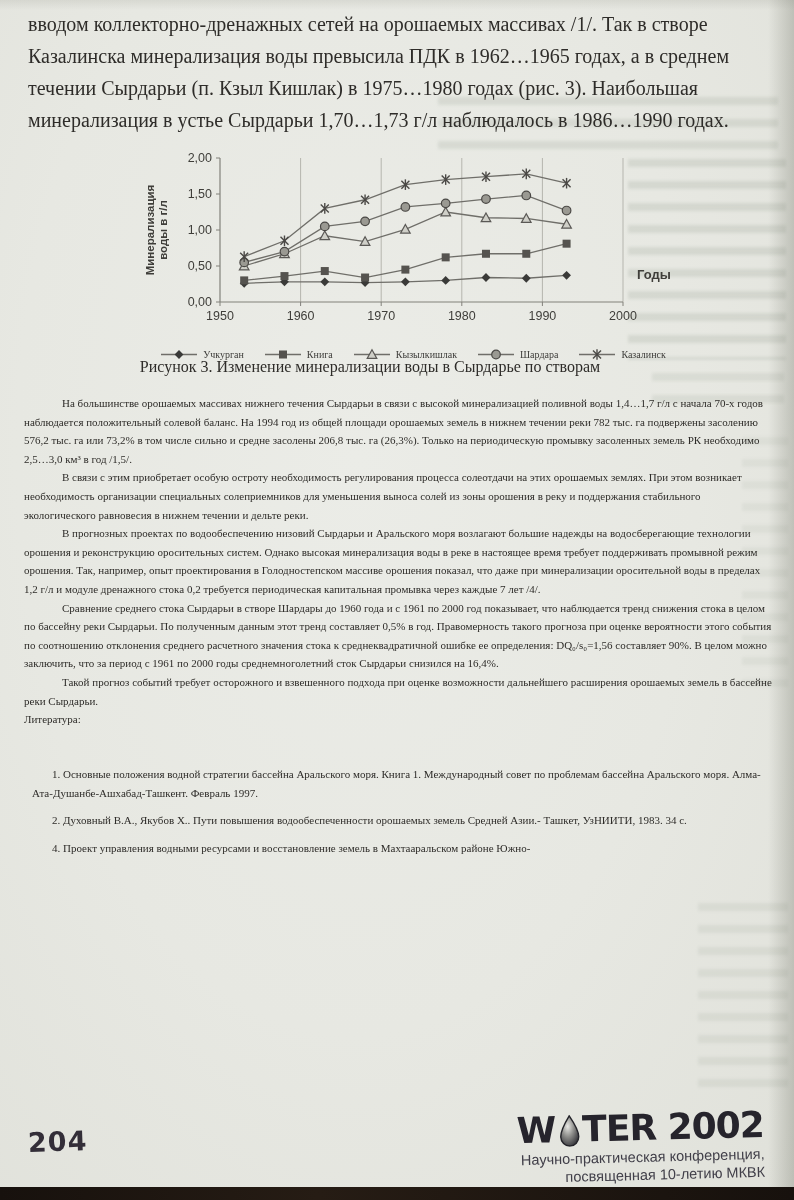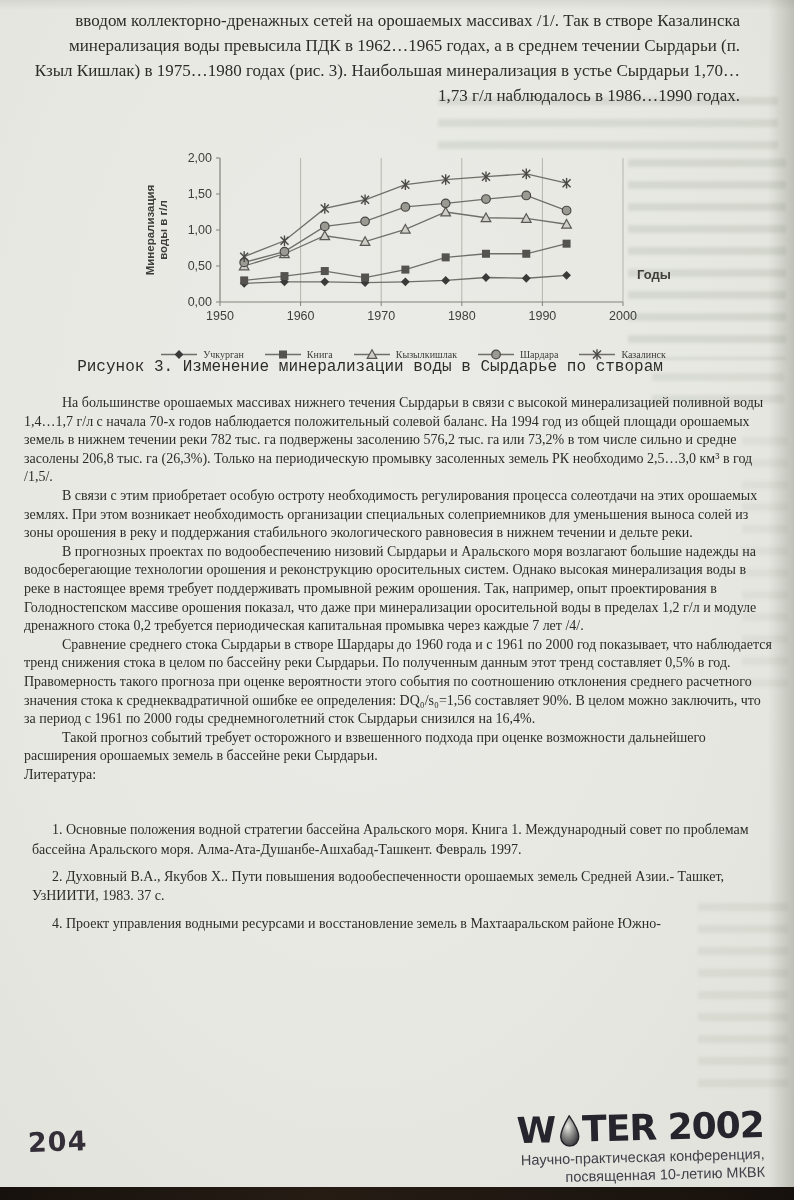"вводом коллекторно-дренажных сетей на" .top-paragraph { font-size: 17px -> 20px; line-height: 25px -> 32px; text-align: right -> left }
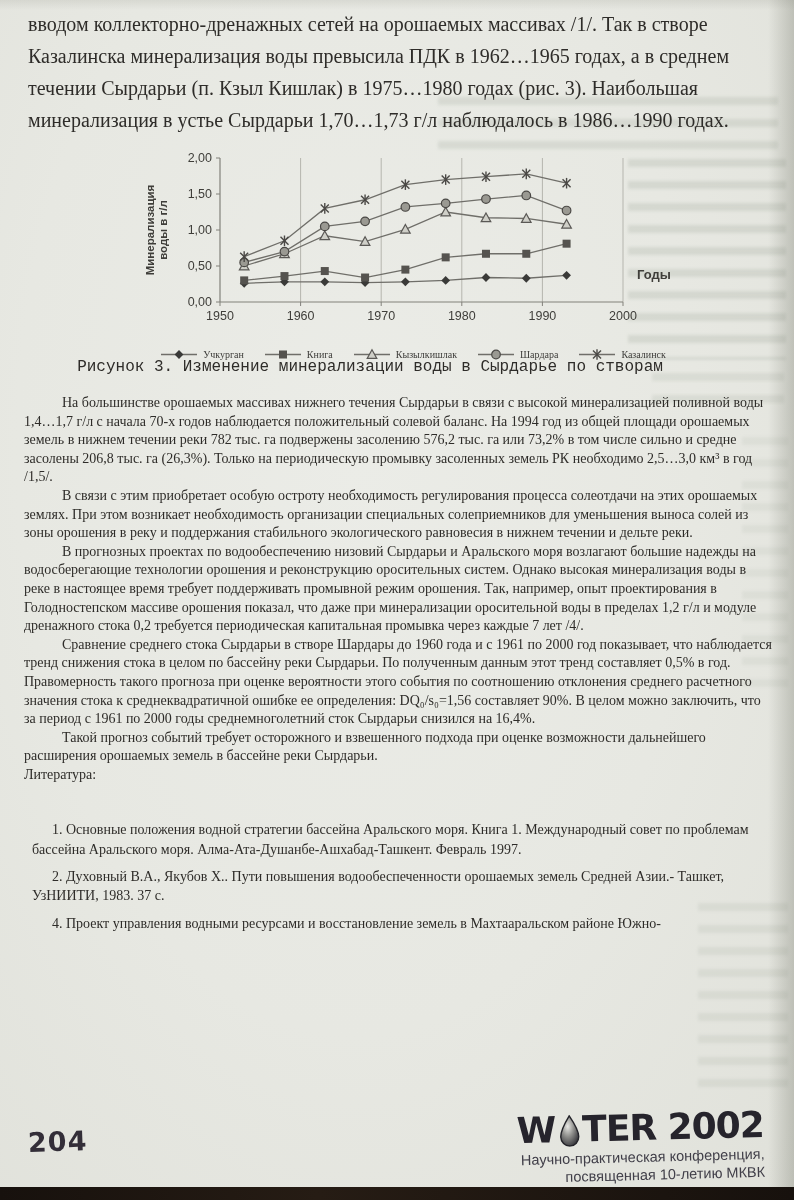"Рисунок 3. Изменение минерализации воды" .figure-caption { font-family: Liberation Mono, monospace -> none }
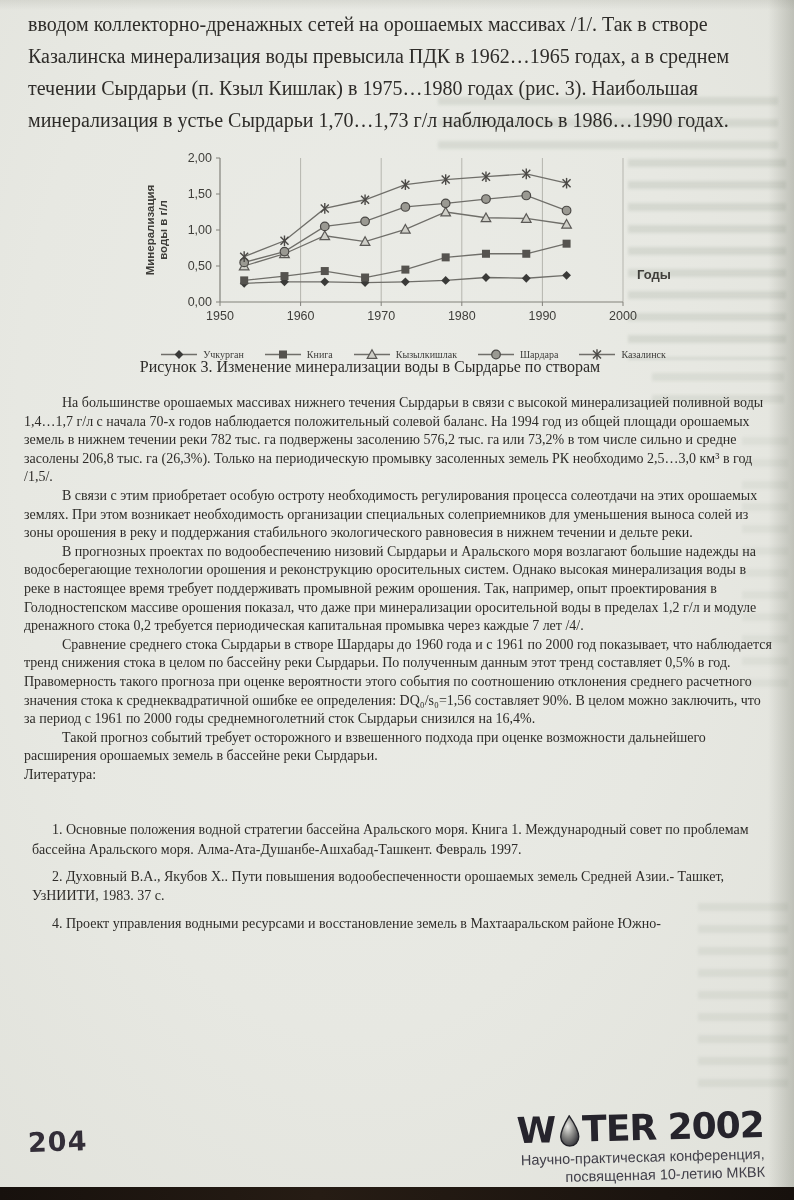"На большинстве орошаемых массивах" .body-text { font-size: 14px -> 11px }
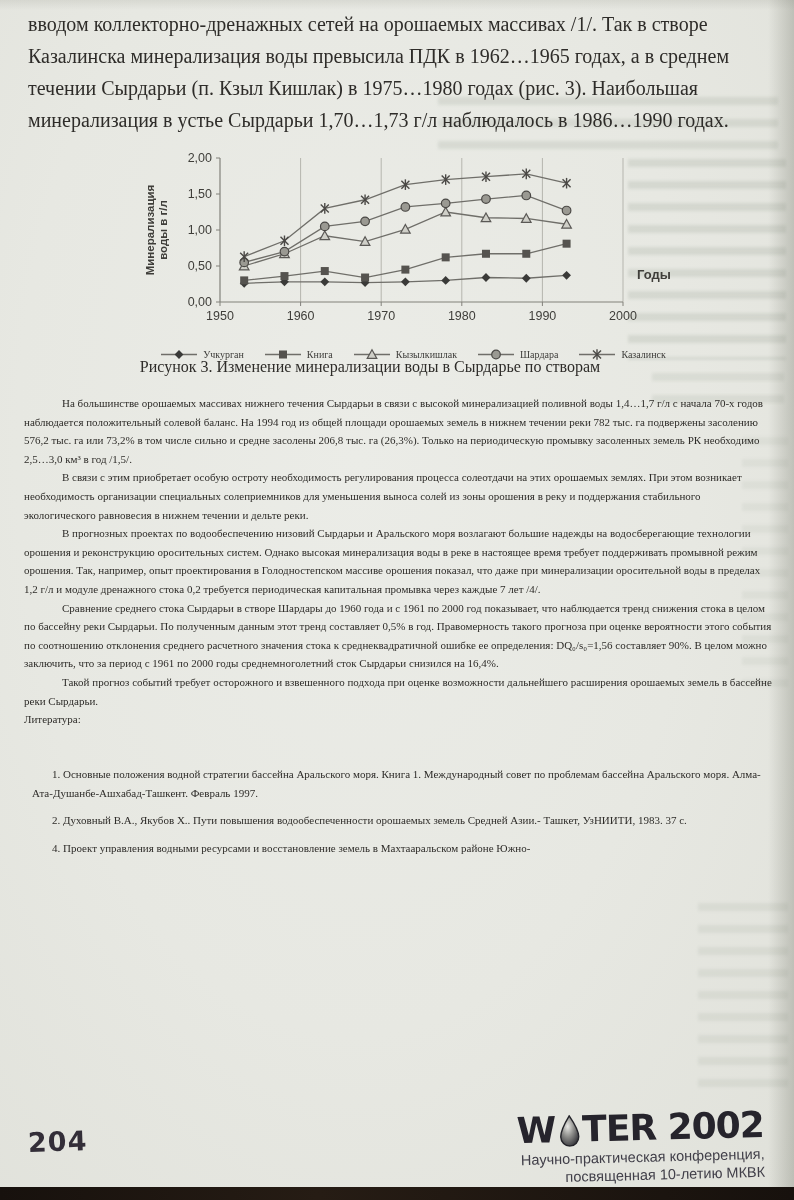"2. Духовный В.А., Якубов Х.." p { text: 37 -> 34 }
